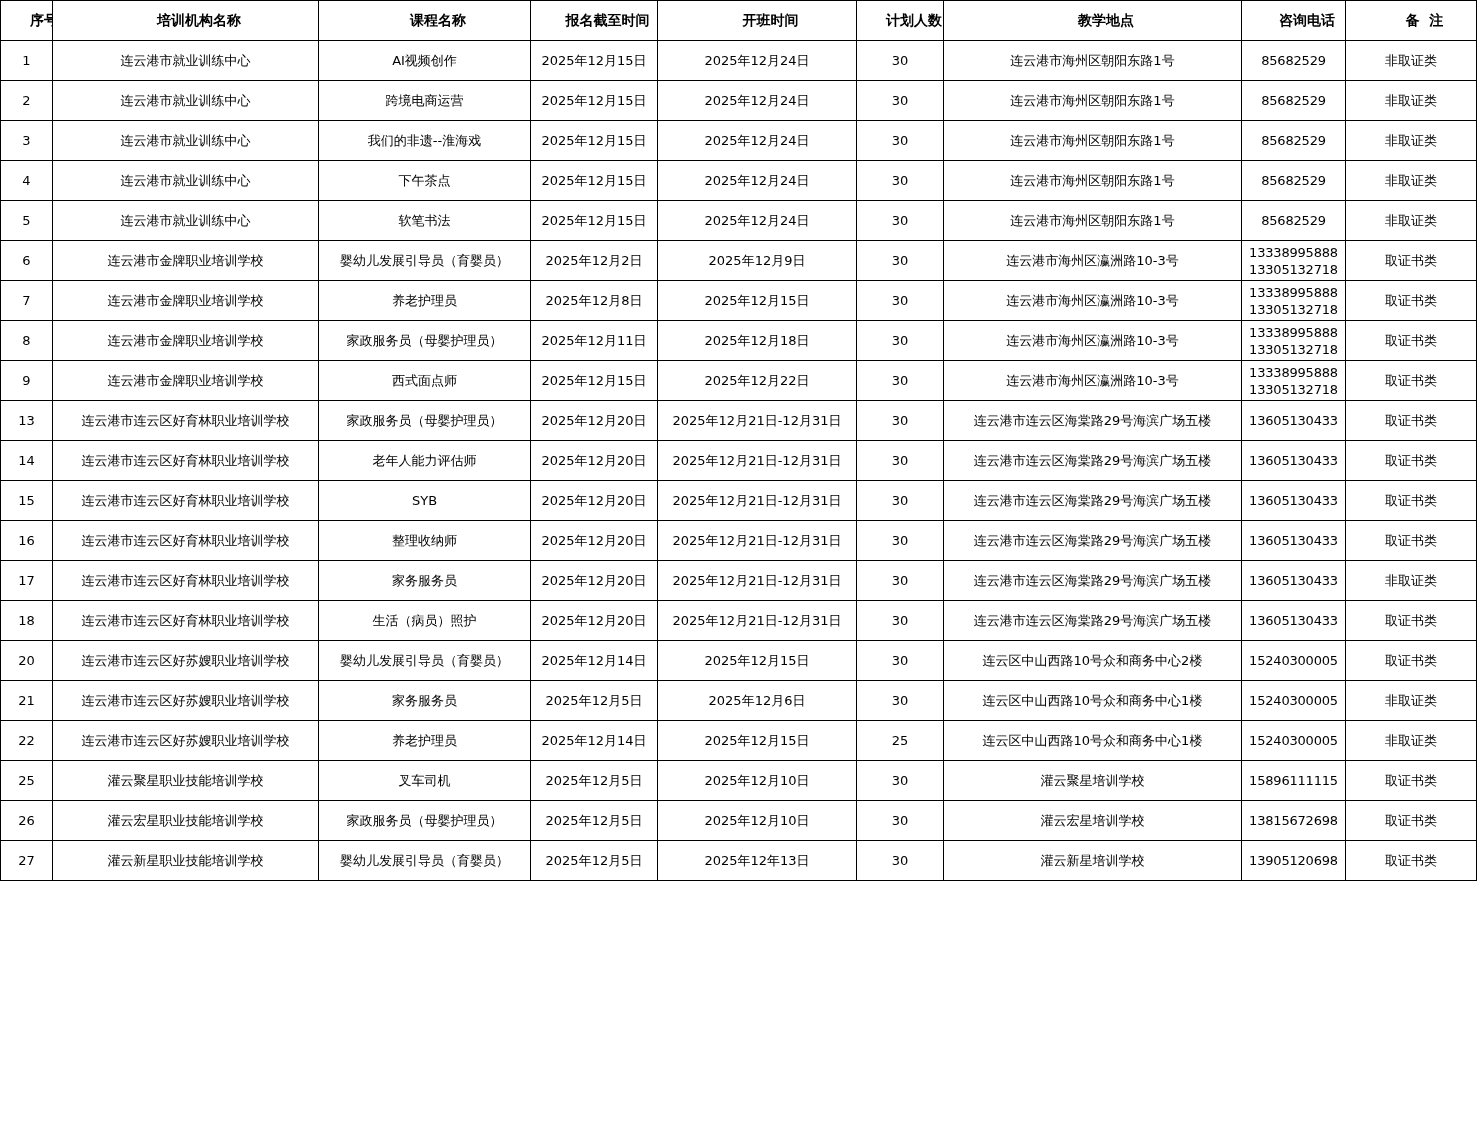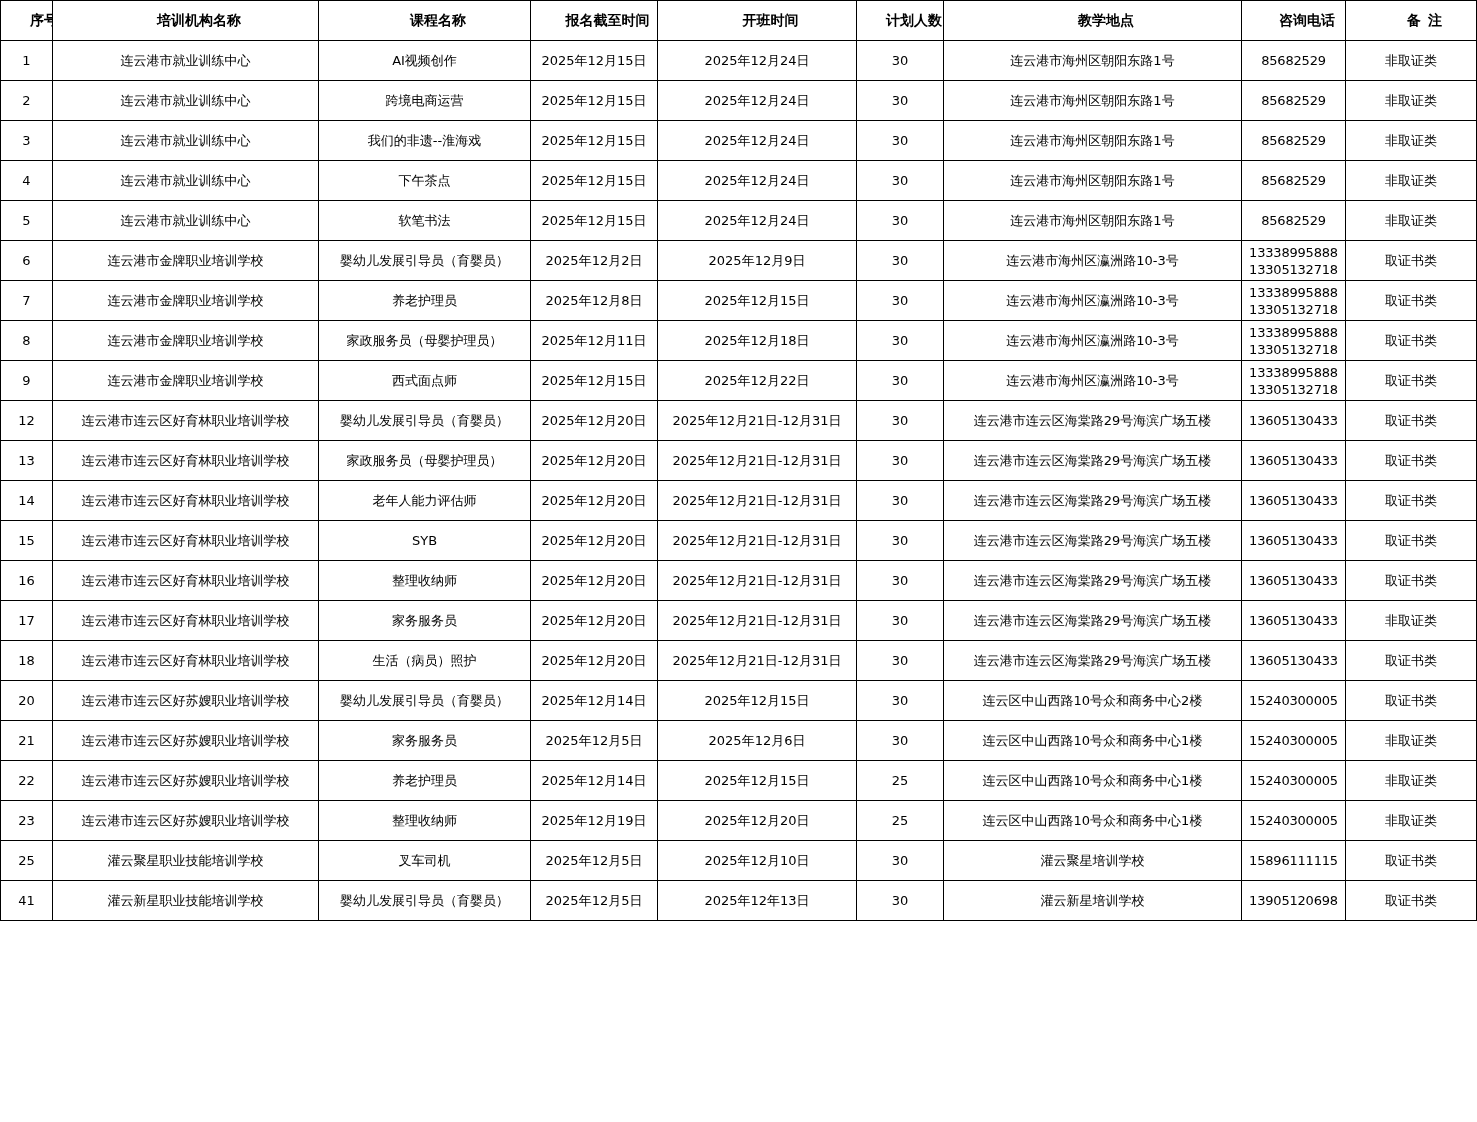"备 注" th { font-family: Liberation Serif, serif -> none }
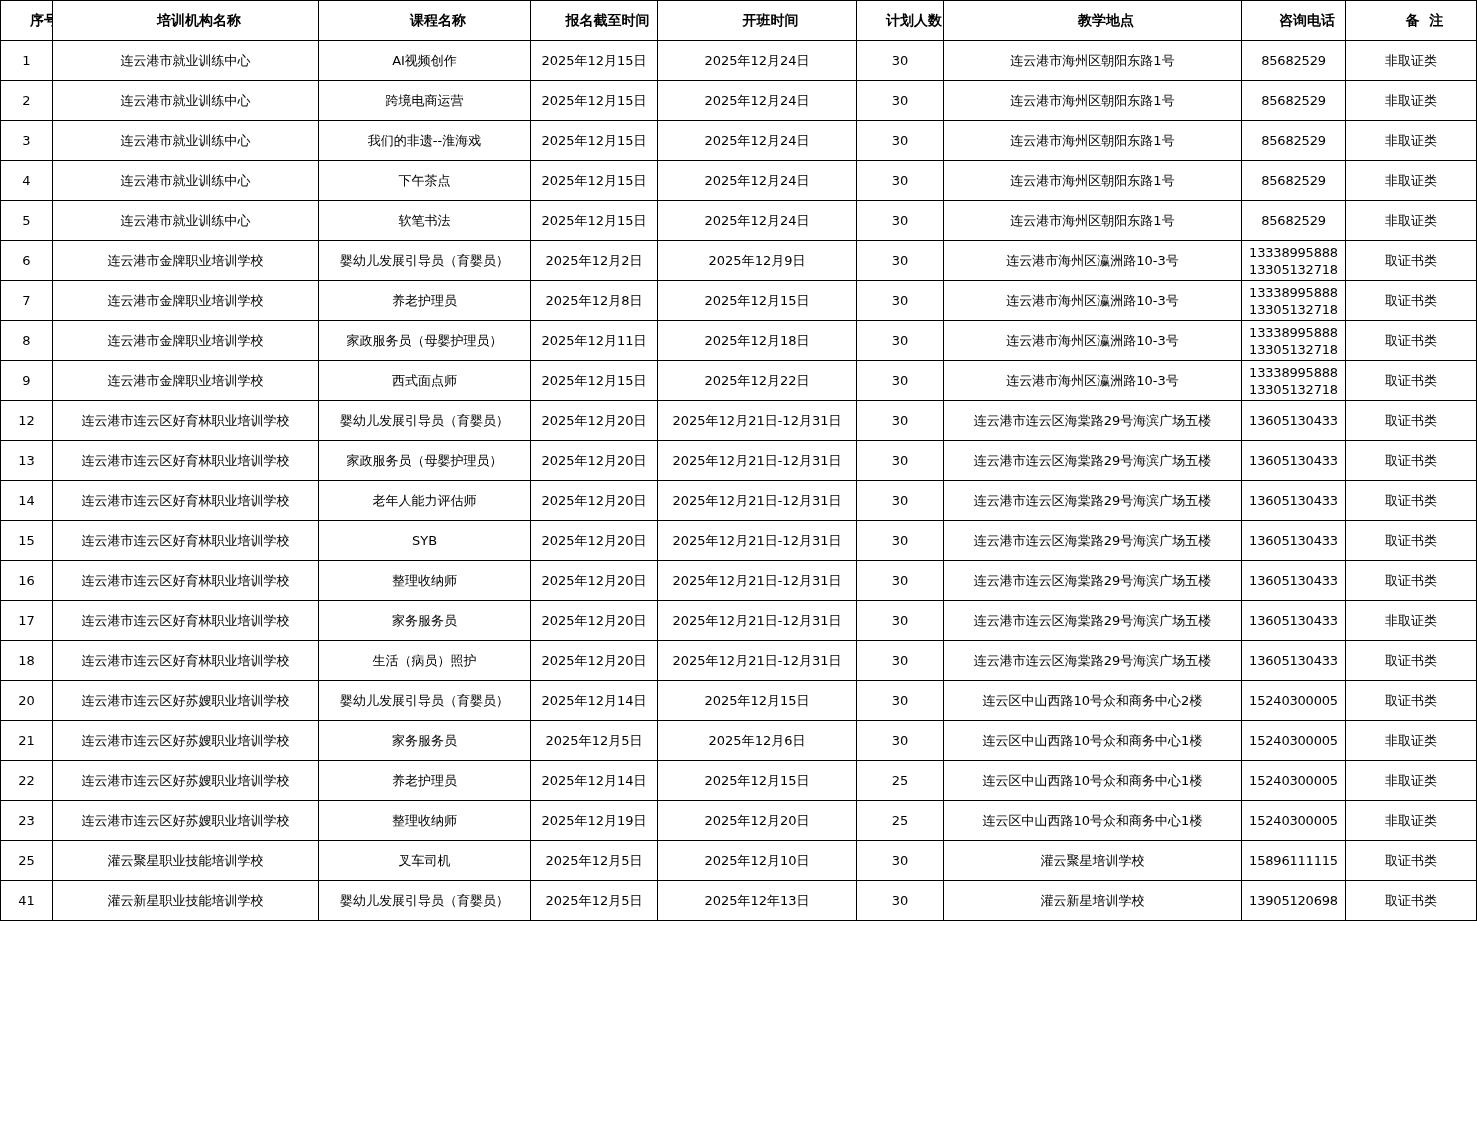"12" tr { html: <tr> <td>12</td> <td>连云港市连云区好育林职业培训学校</td> <td>婴幼儿发展引导员（育婴员）</td> <td>2025年12月20日</td> <td>2025年12月21日-12月31日</td> <td>30</td> <td>连云港市连云区海棠路29号海滨广场五楼</td> <td> <span>13605130433</span> </td> <td>取证书类</td> </tr> -> none }
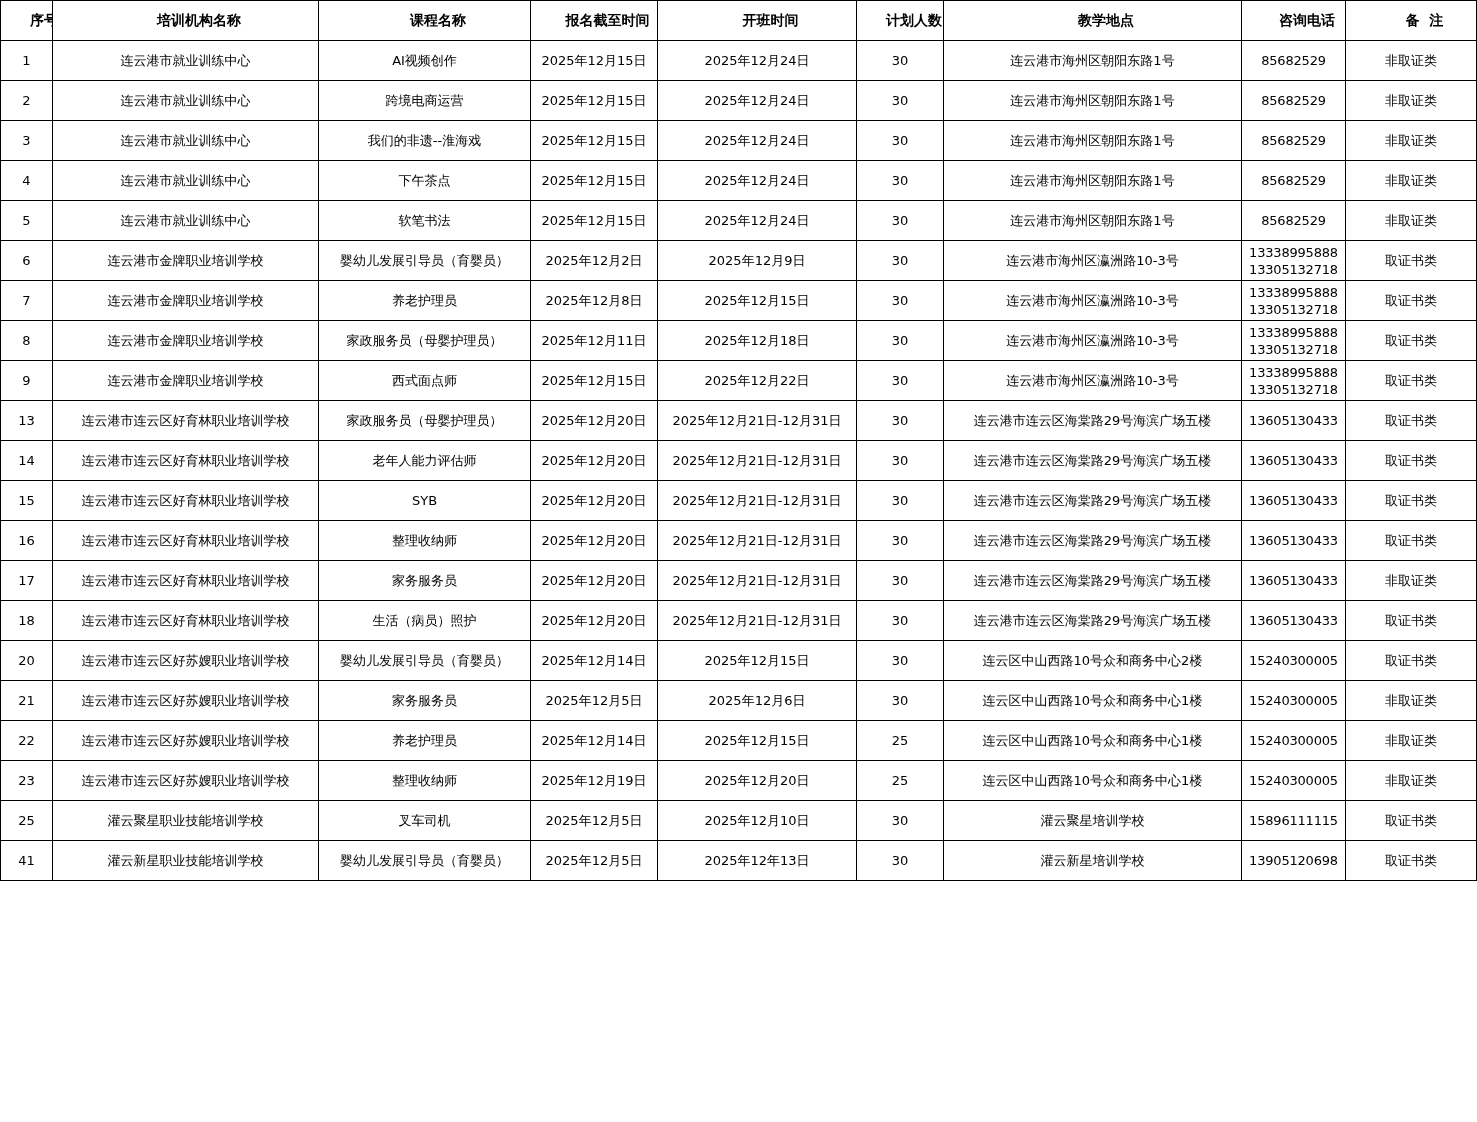"23" tr { html: <tr> <td>23</td> <td>连云港市连云区好苏嫂职业培训学校</td> <td>整理收纳师</td> <td>2025年12月19日</td> <td>2025年12月20日</td> <td>25</td> <td>连云区中山西路10号众和商务中心1楼</td> <td> <span>15240300005</span> </td> <td>非取证类</td> </tr> -> none }
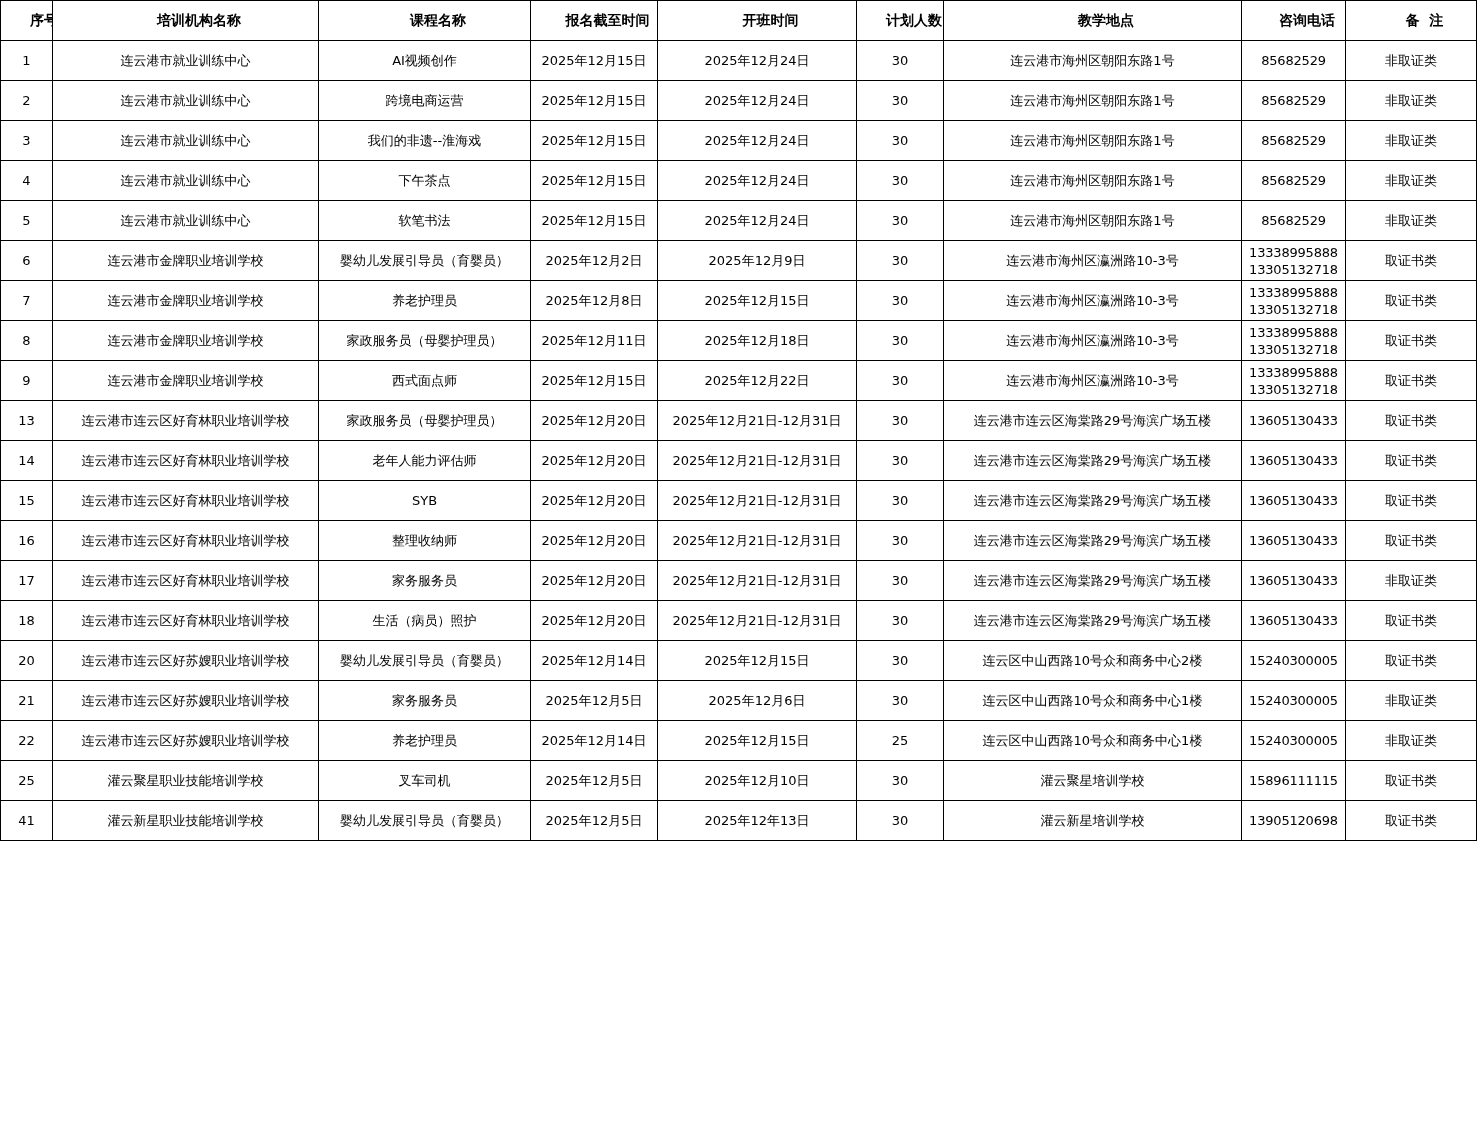"26" tr { html: none -> <tr> <td>26</td> <td>灌云宏星职业技能培训学校</td> <td>家政服务员（母婴护理员）</td> <td>2025年12月5日</td> <td>2025年12月10日</td> <td>30</td> <td>灌云宏星培训学校</td> <td> <span>13815672698</span> </td> <td>取证书类</td> </tr> }
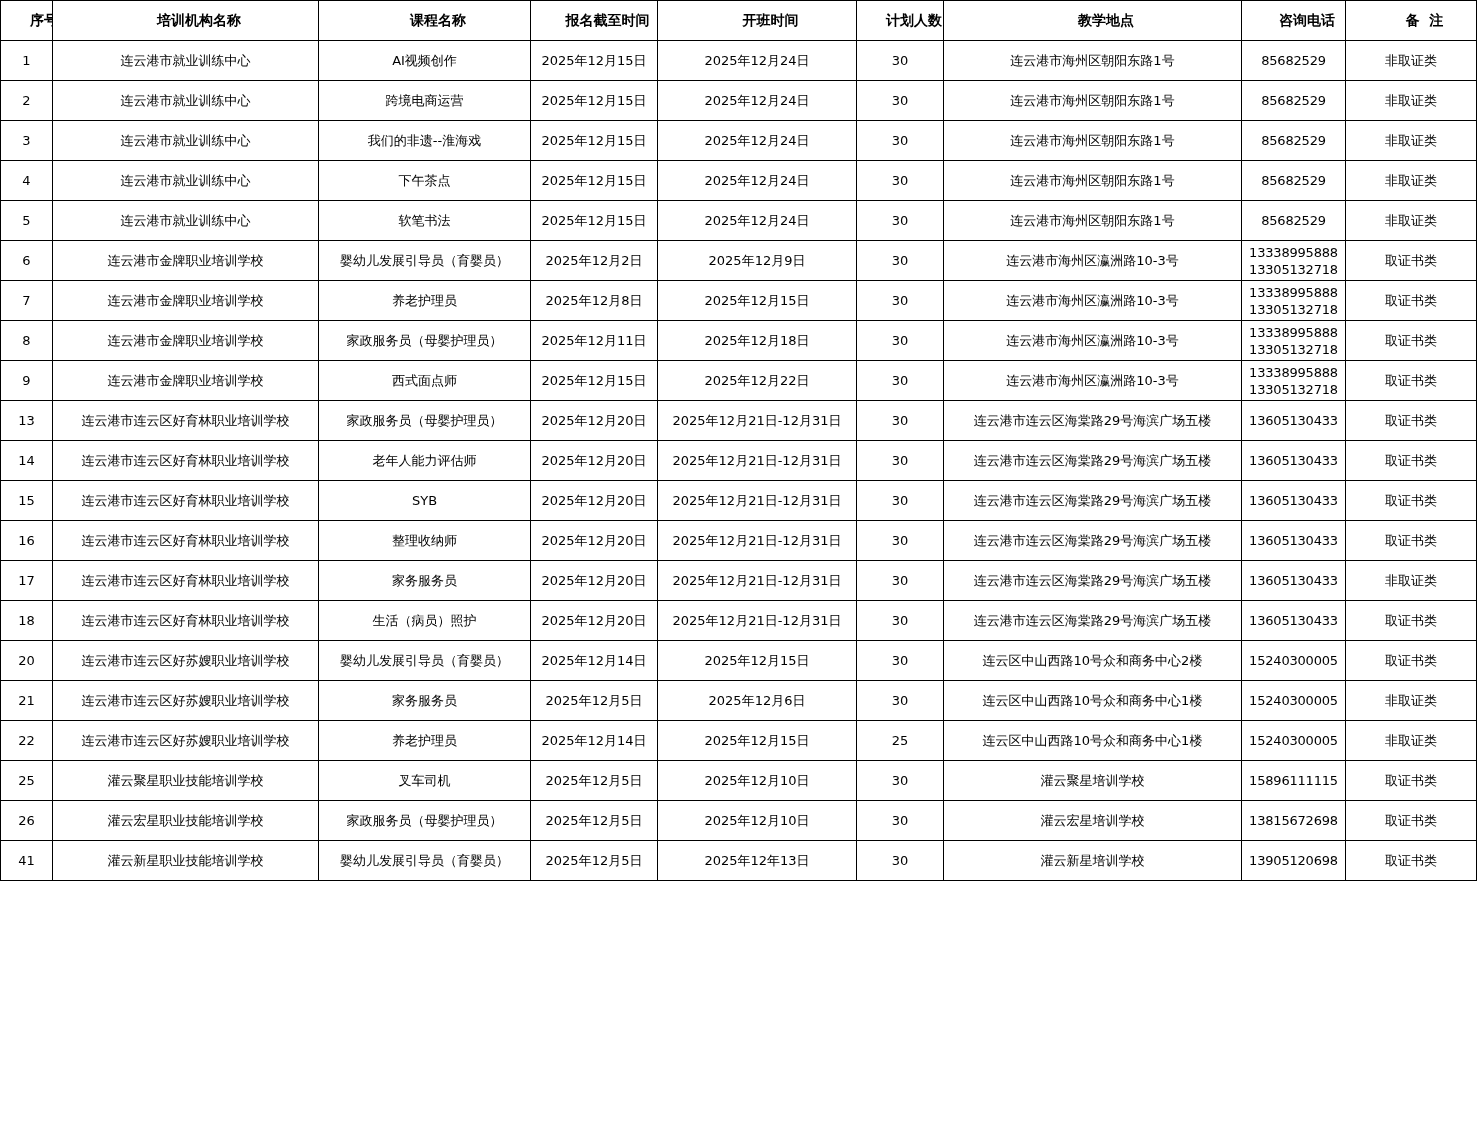"41" td { text: 41 -> 27 }
